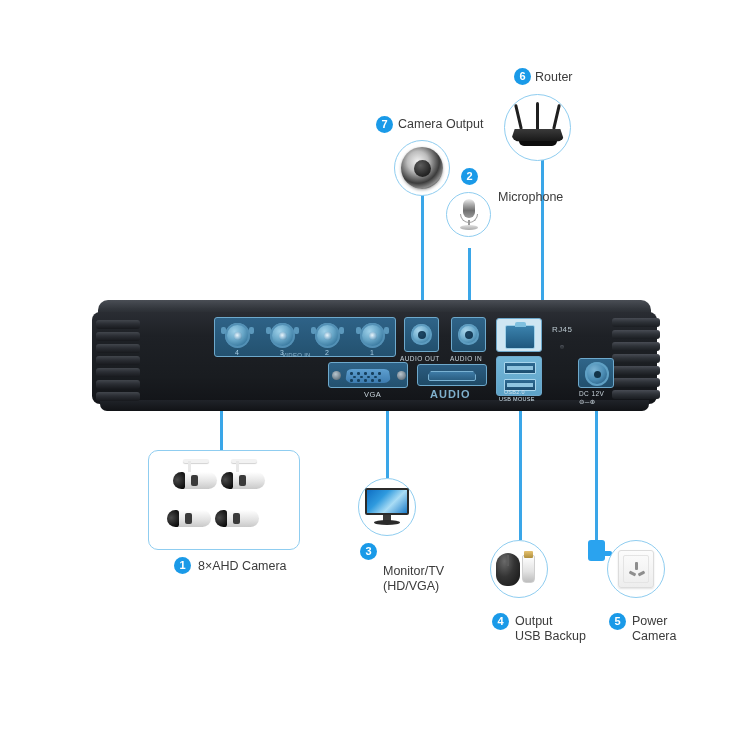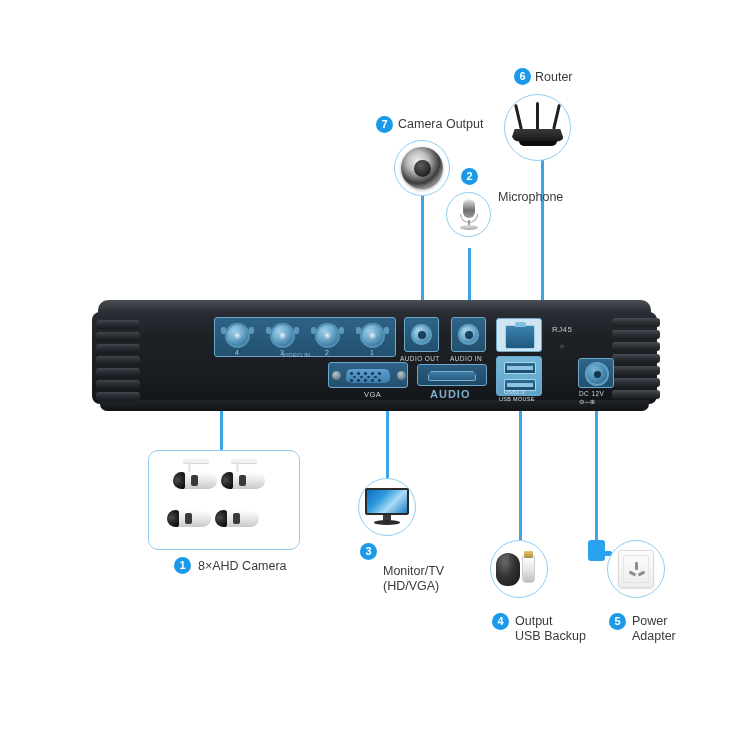"Power" div.lbl { text: Adapter -> Camera }
